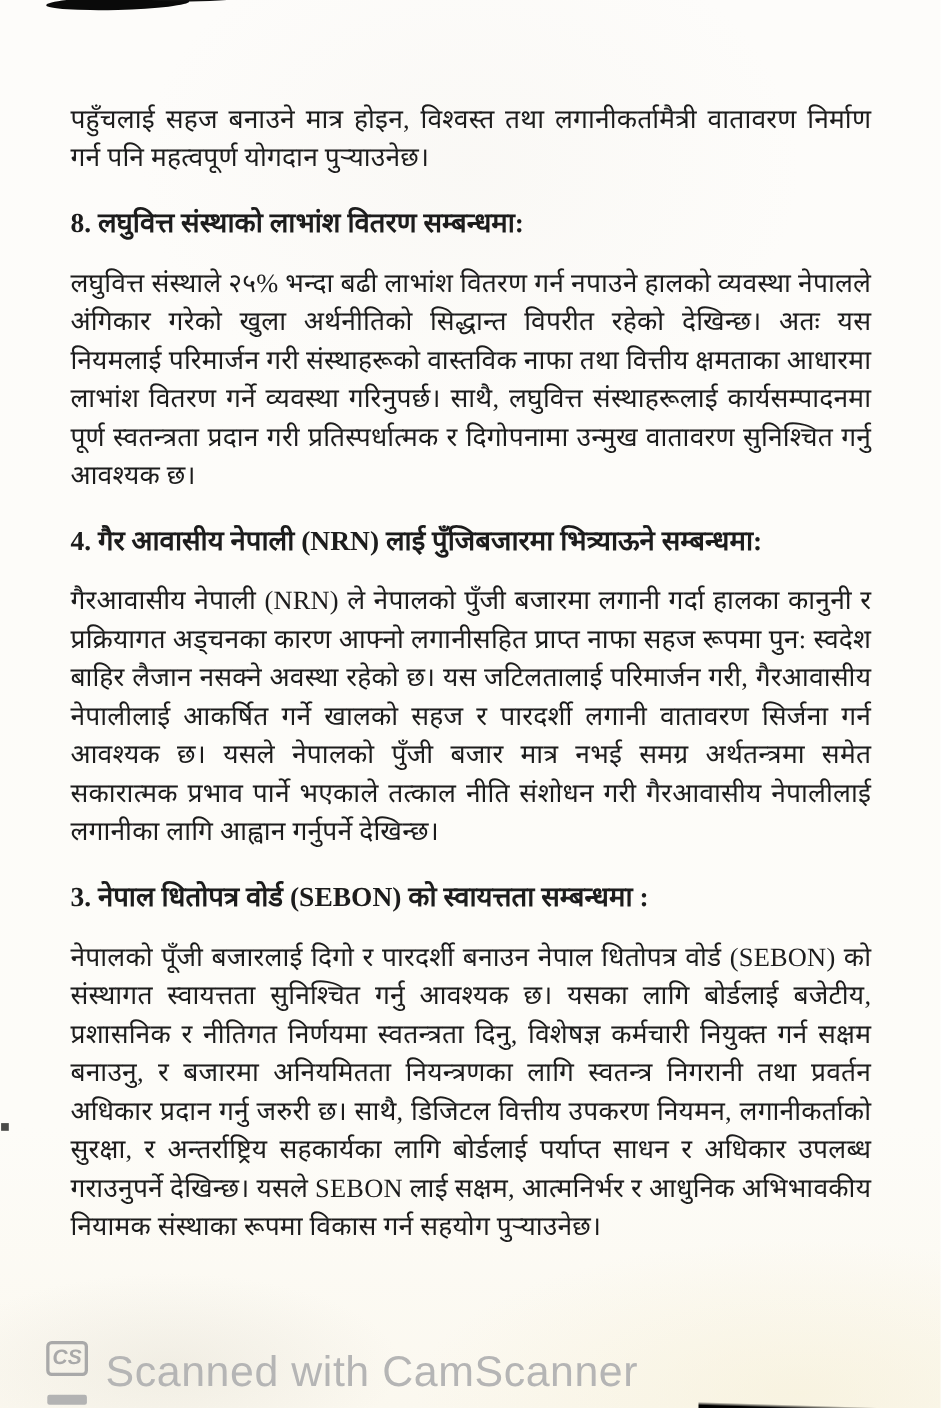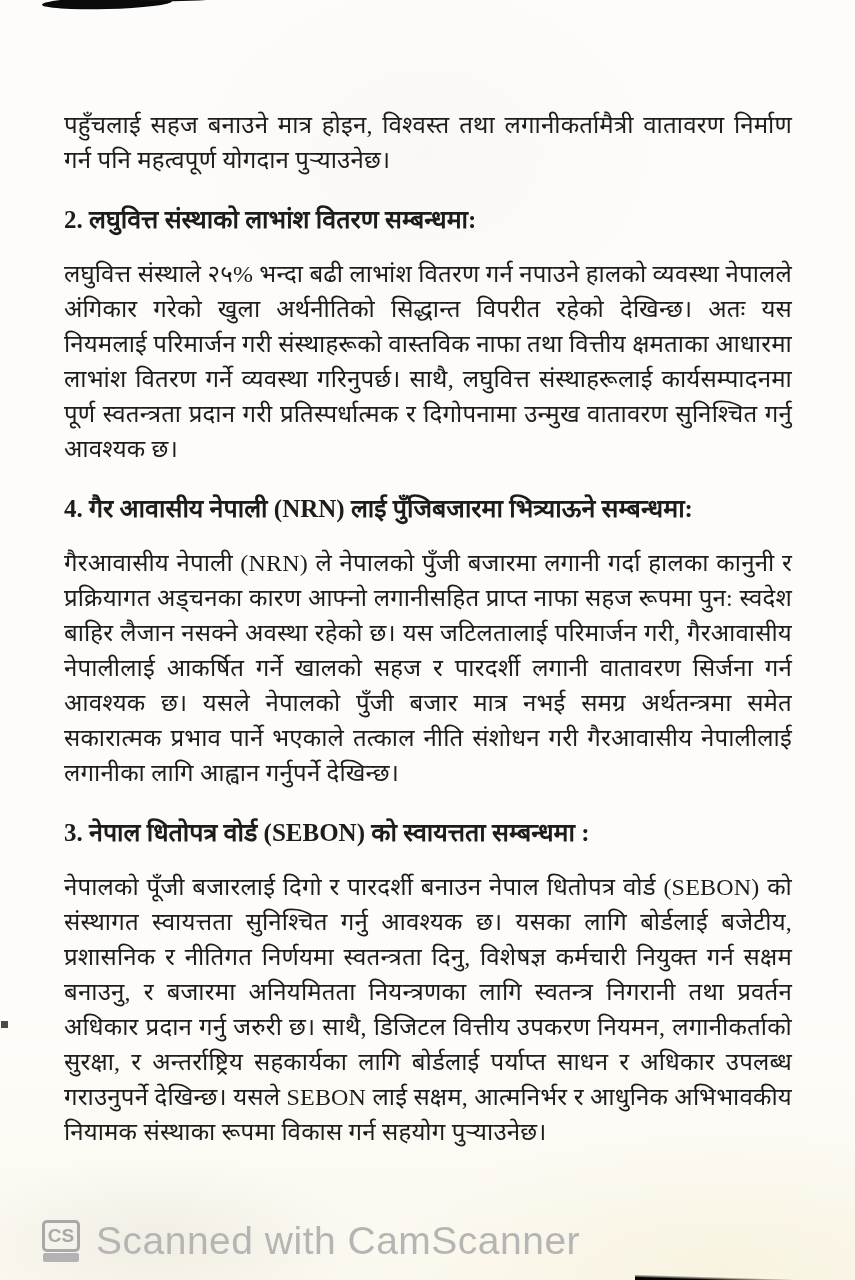"पहुँचलाई सहज बनाउने मात्र होइन," .para { margin-top: 16px -> none }
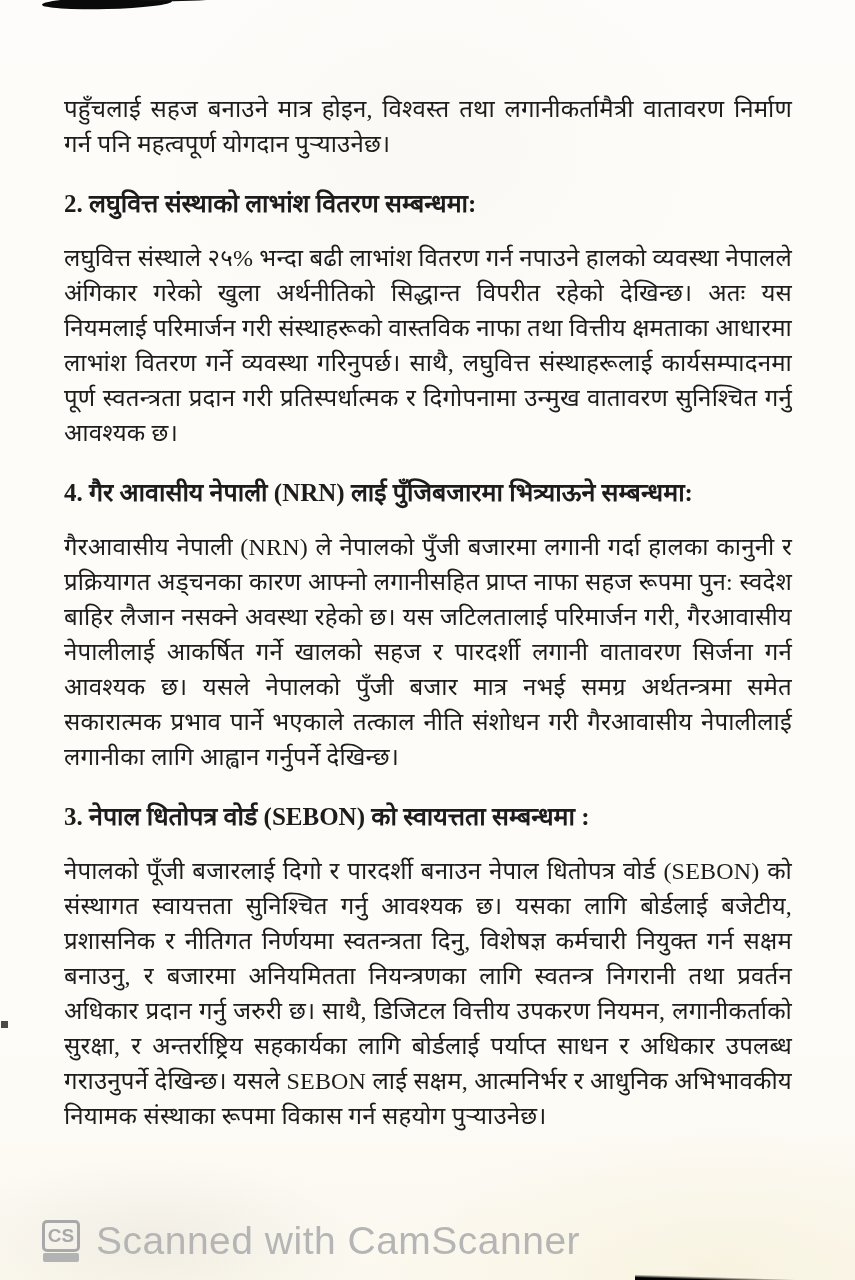"2. लघुवित्त संस्थाको लाभांश वितरण" h2.heading { text: 2 -> 8 }
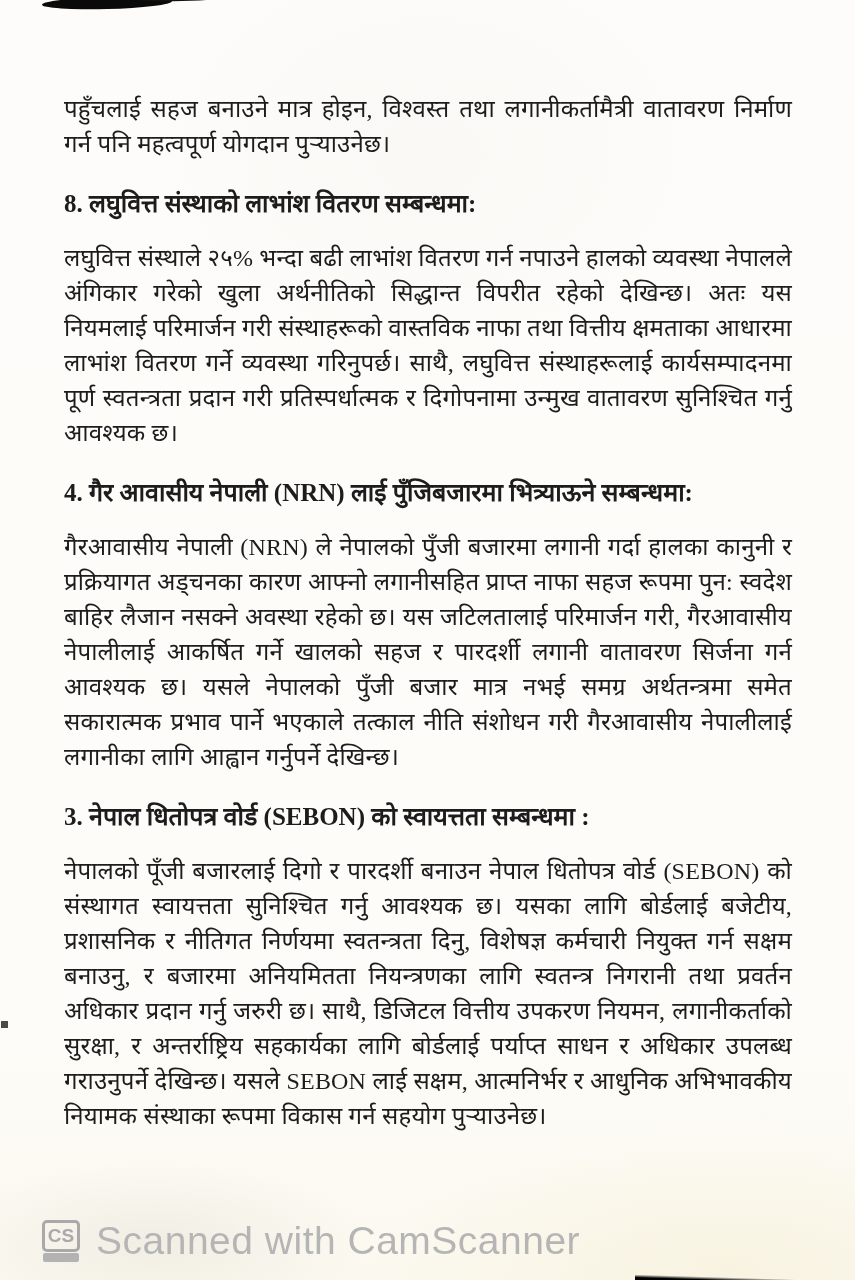"CS" .cs-logo { font-style: none -> italic; height: 42px -> 58px }
